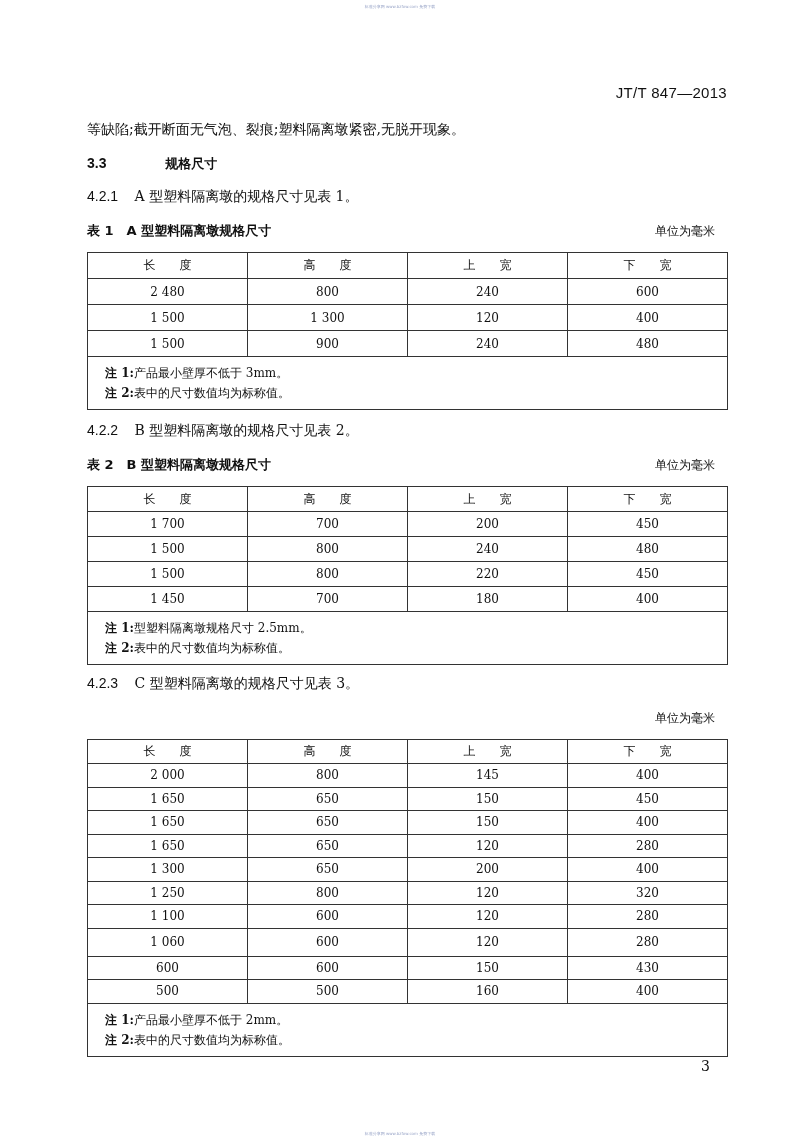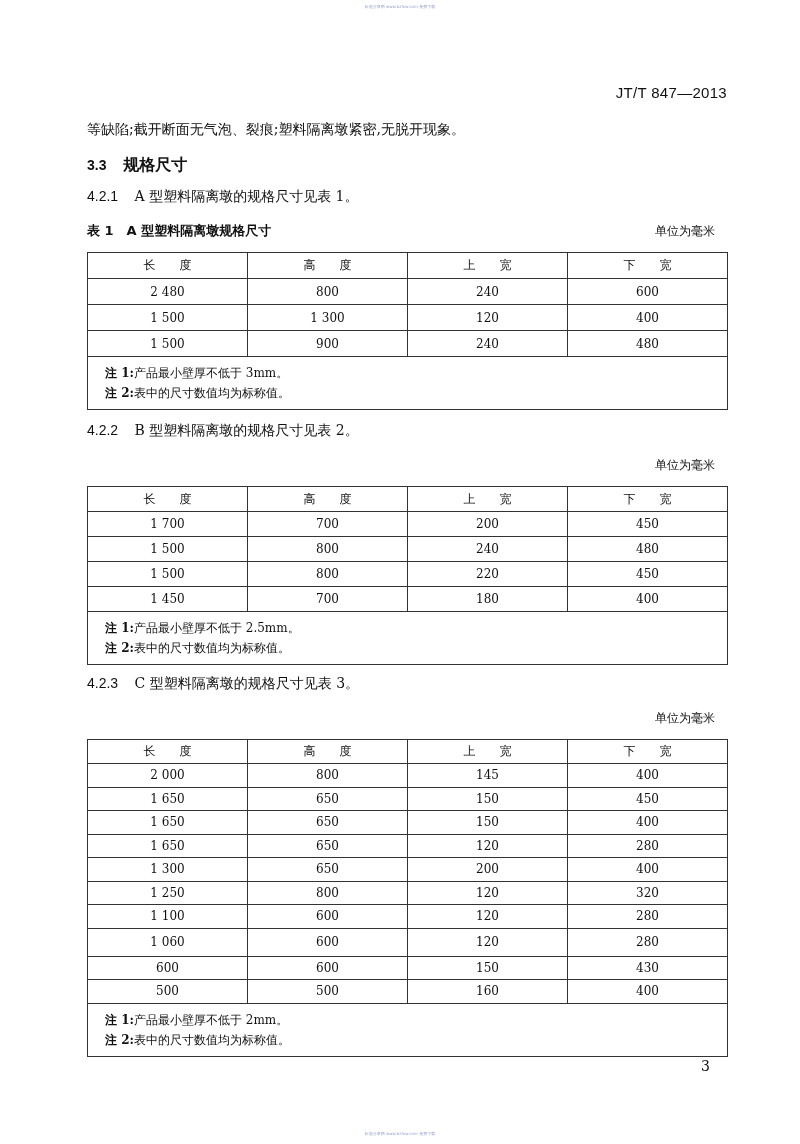"规格尺寸" span { font-size: 16px -> 13px; margin-left: none -> 42px }
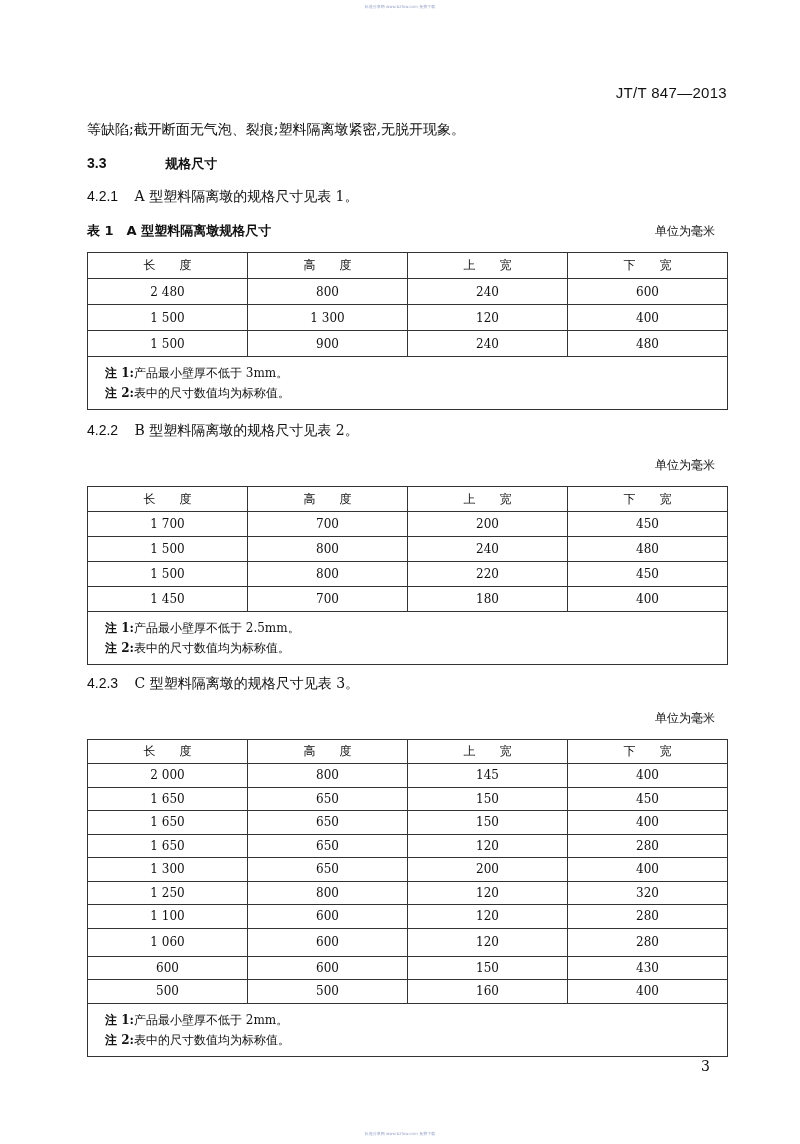"表 2 B 型塑料隔离墩规格尺寸" span.title { html: none -> <span>表 2 B 型塑料隔离墩规格尺寸</span> }
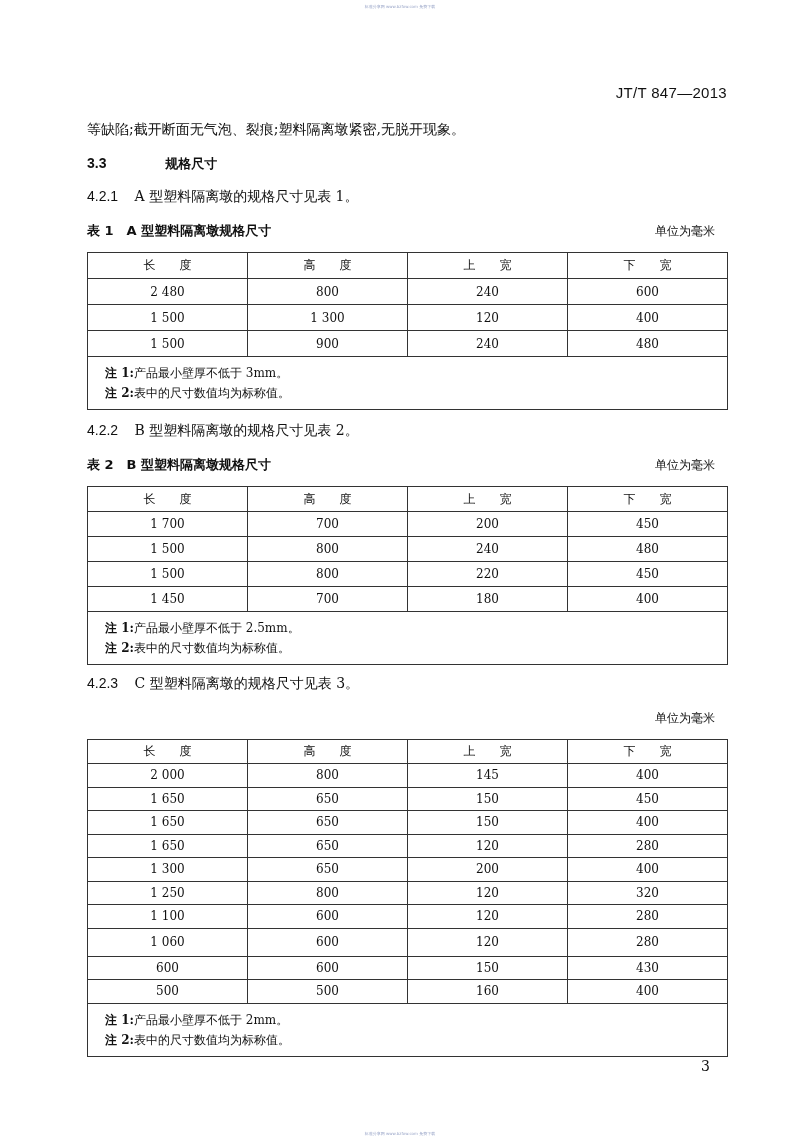"产品最小壁厚不低于 2.5mm。" span { text: 产品最小壁厚不低于 -> 型塑料隔离墩规格尺寸 }
